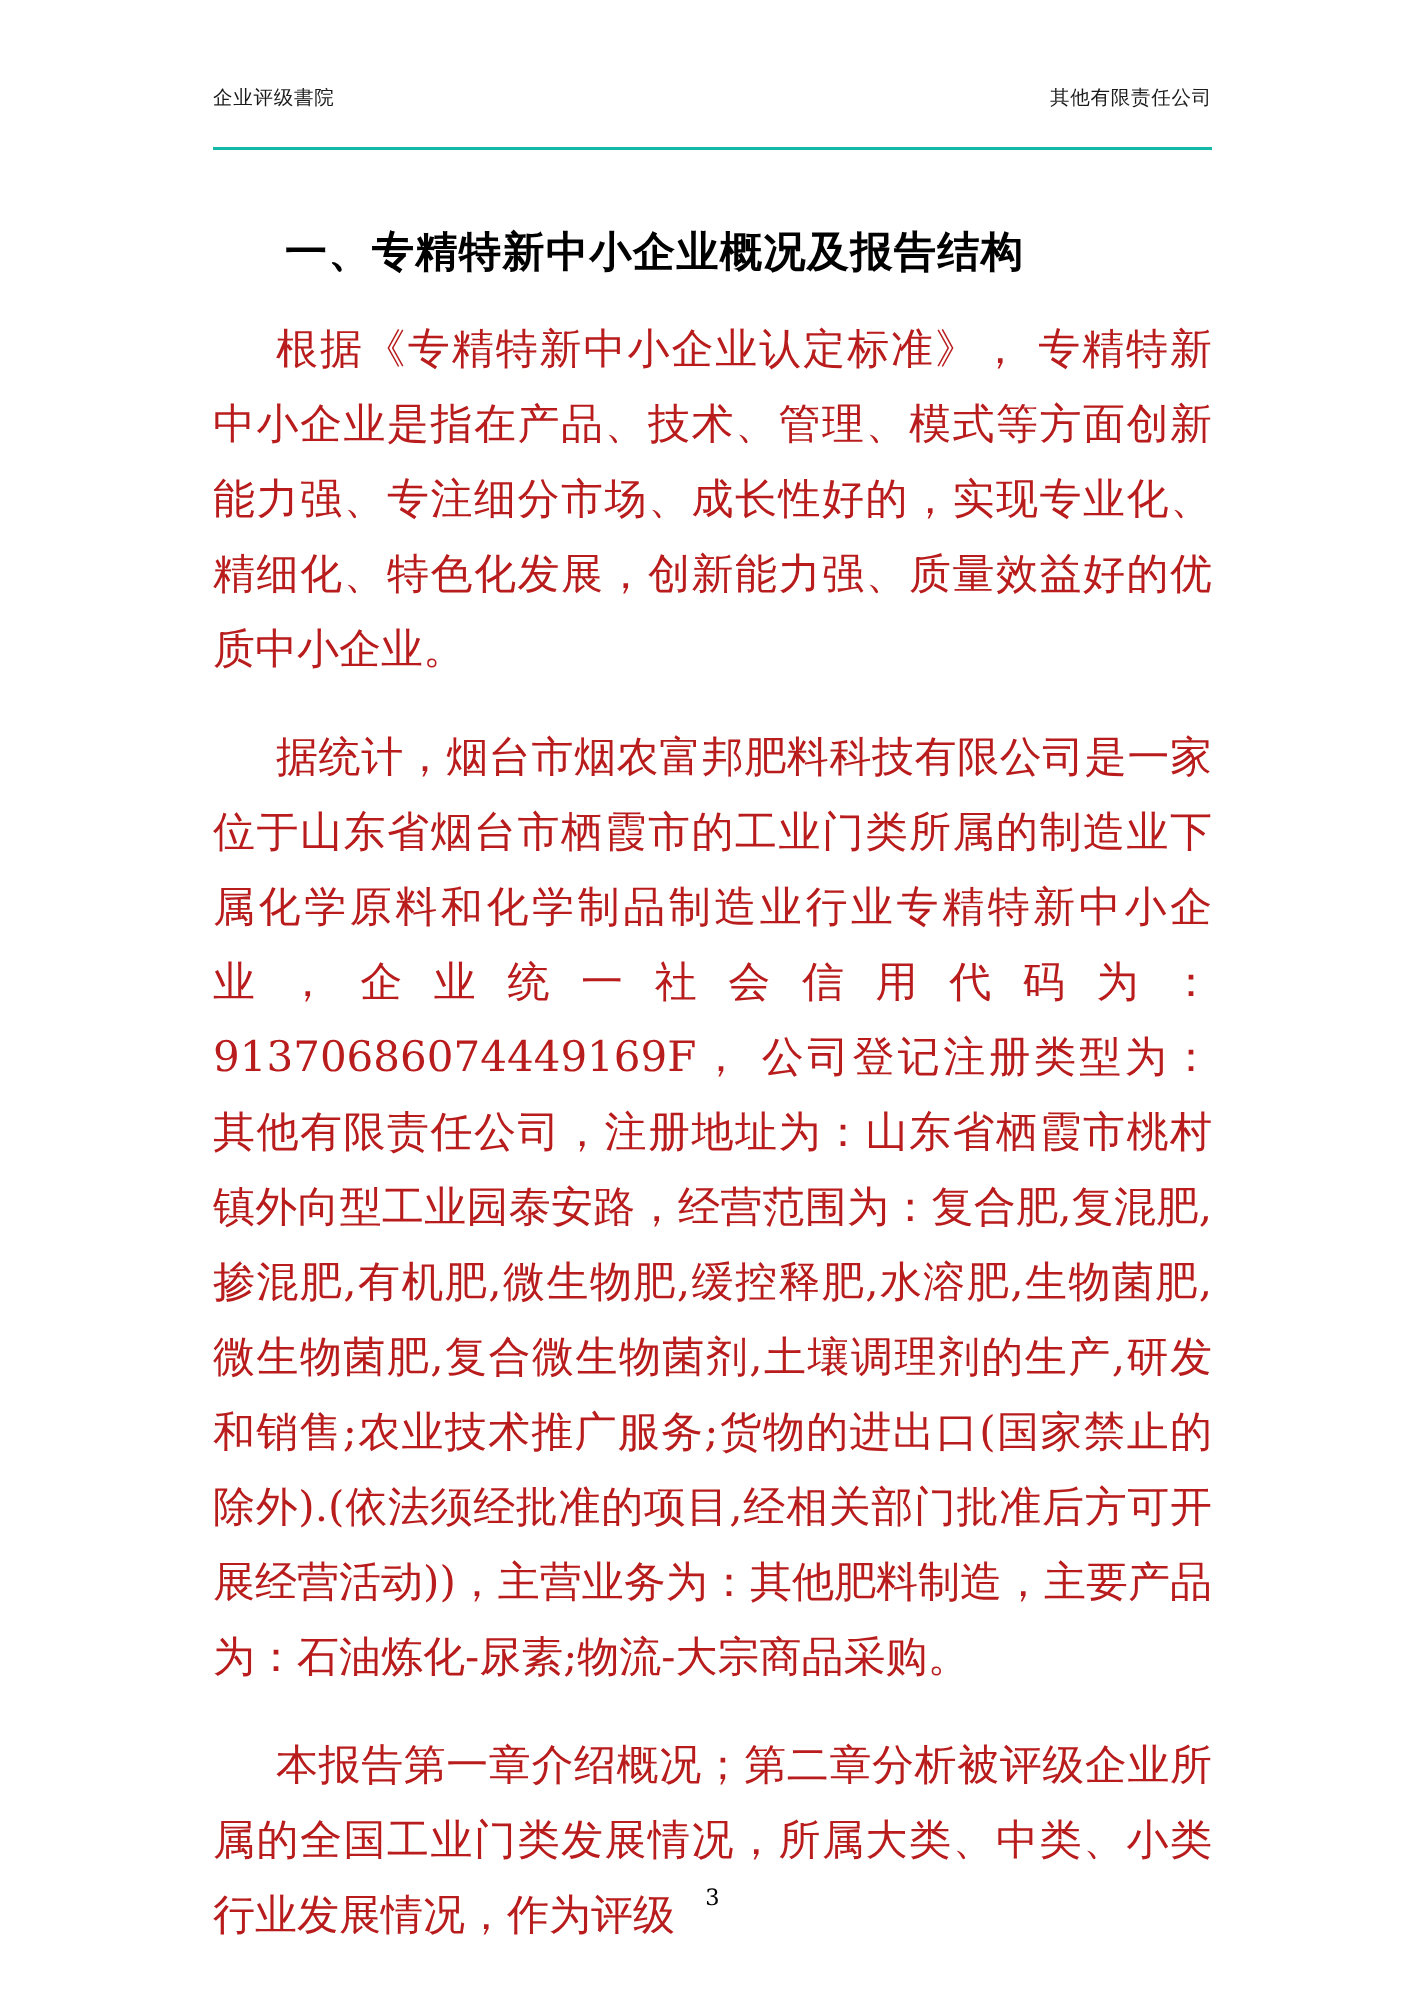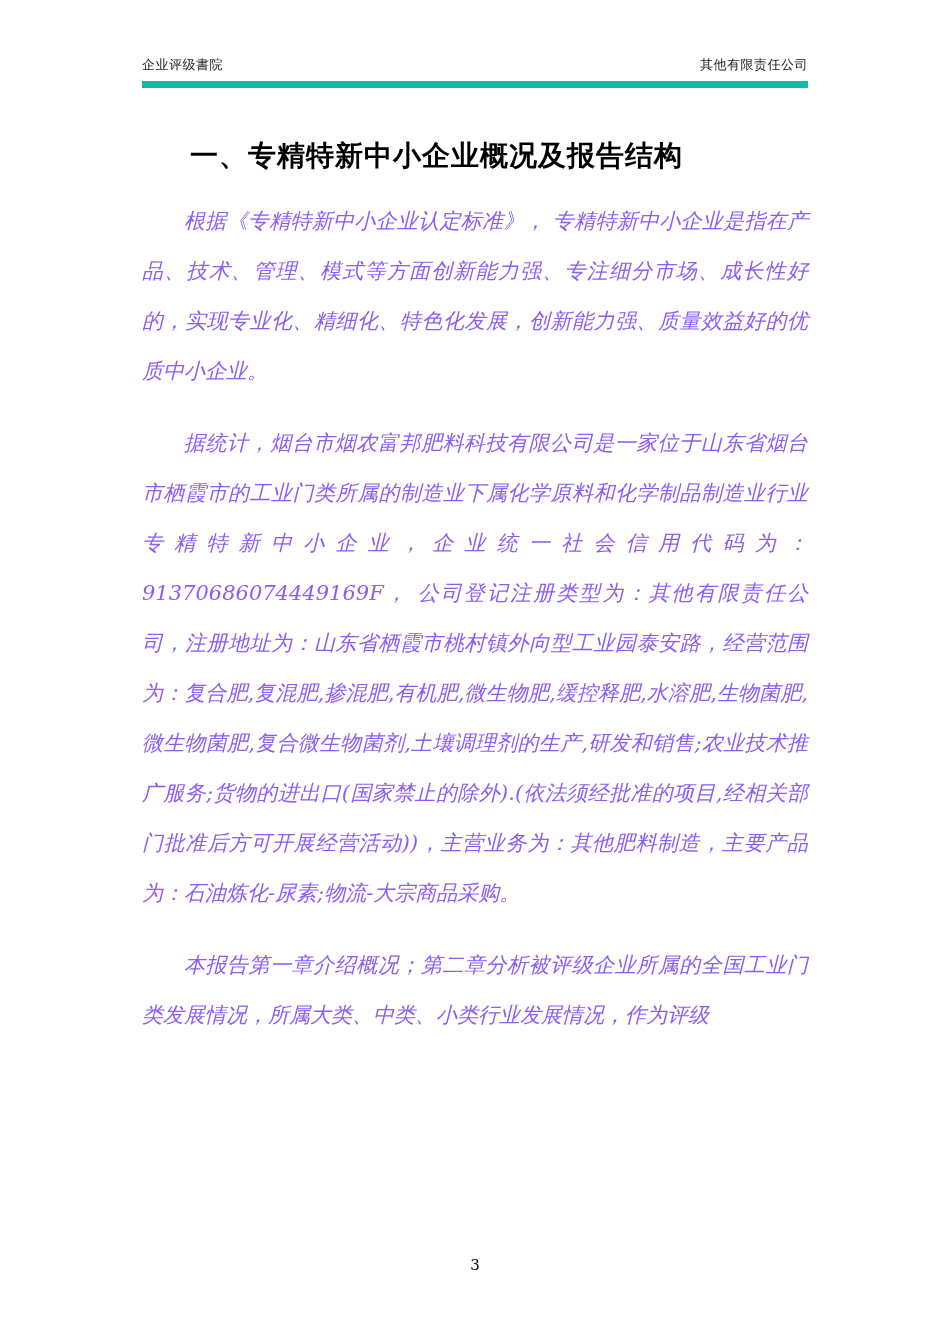"企业评级書院" .page-header { border-bottom: 7px solid #14b8a6 -> 2px solid #14b8a6; padding-bottom: 7px -> 24px }
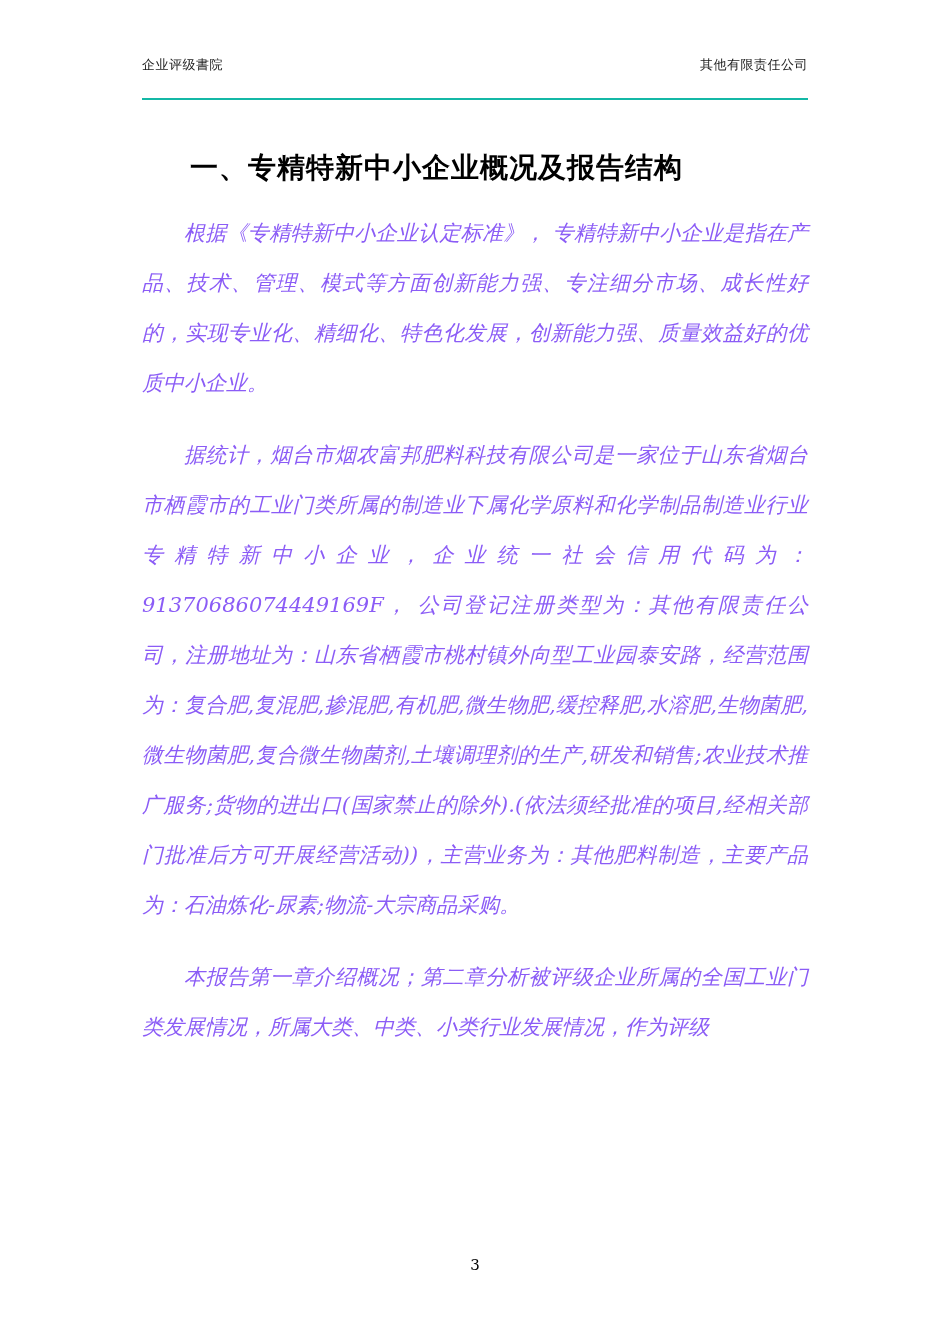"根据《专精特新中小企业认定标准》，" .body-paragraph { color: #8b5cf6 -> #b91c1c; font-size: 21px -> 28px; font-style: italic -> none }
